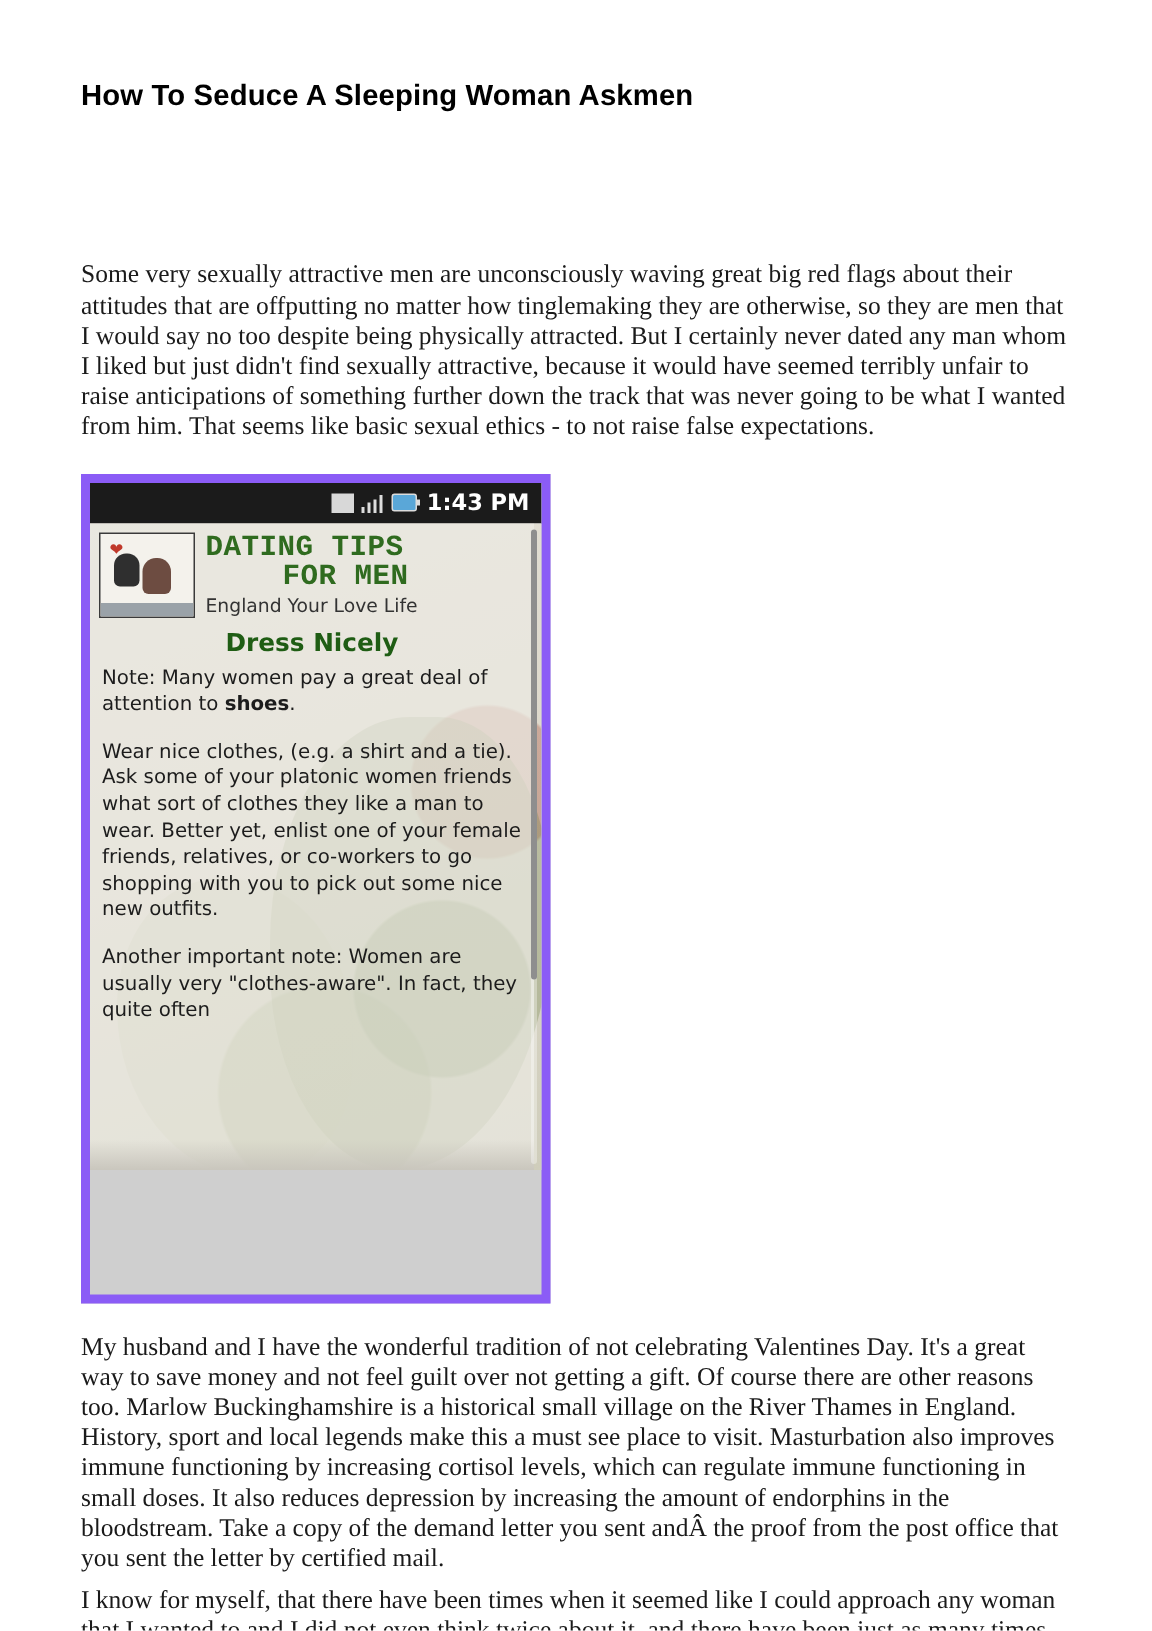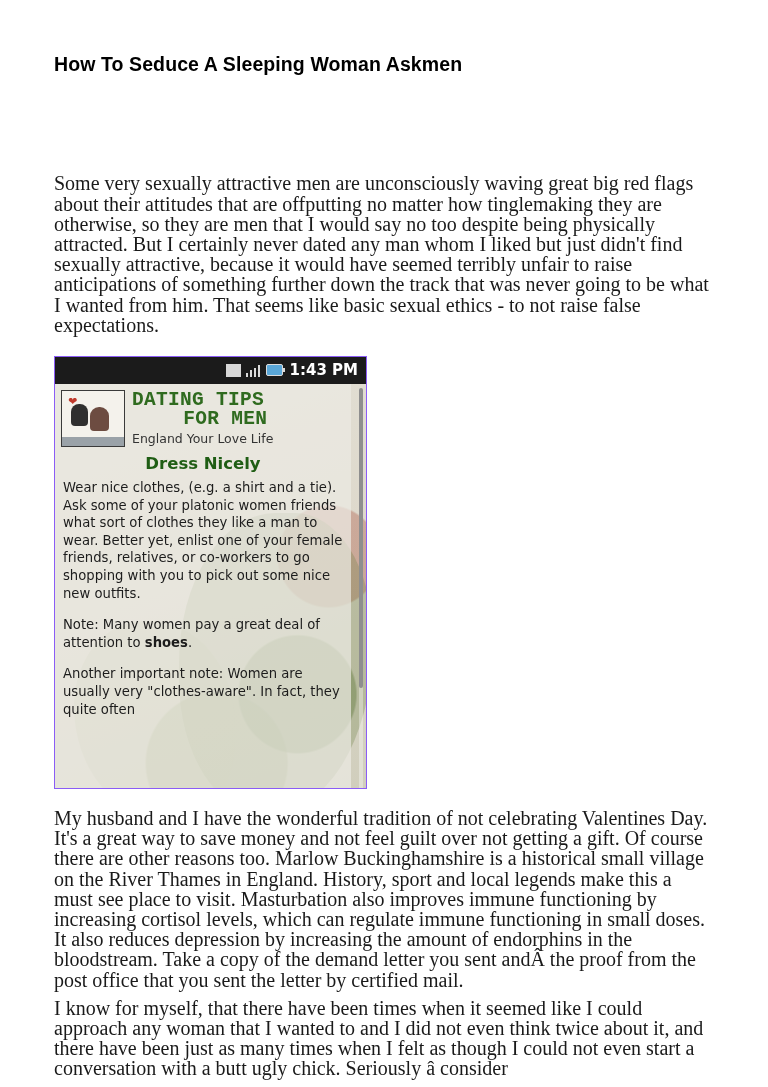"Some very sexually attractive men" .para { font-size: 20px -> 17px }
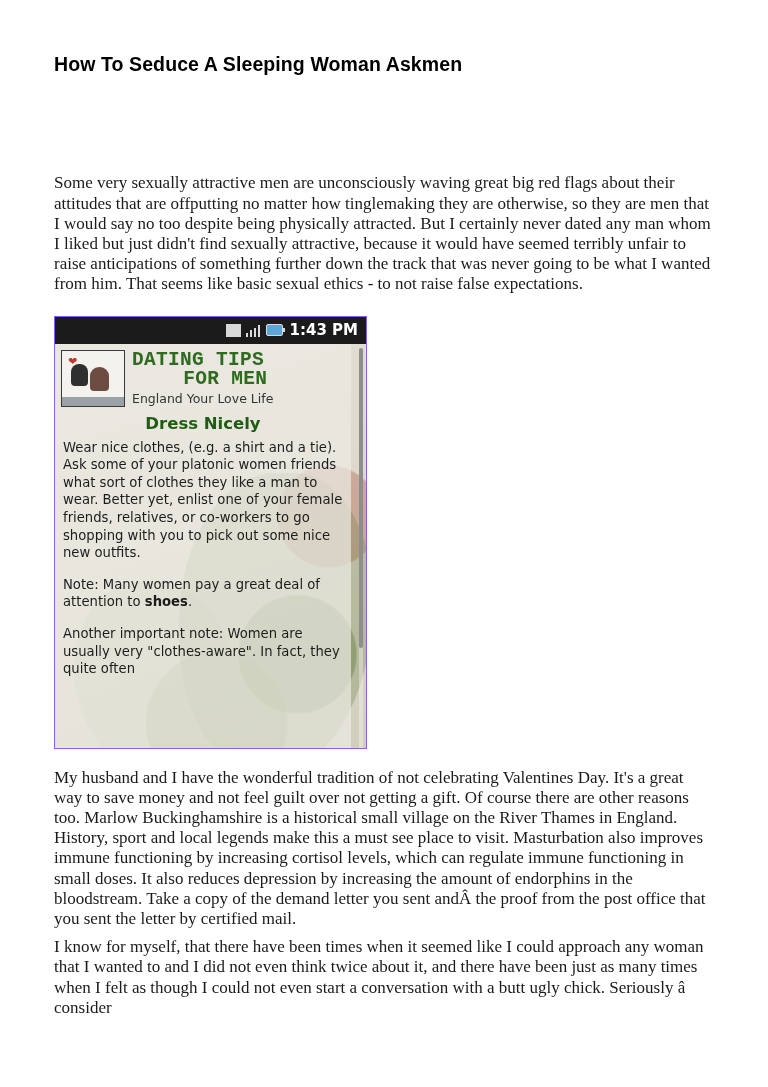"1:43 PM" .phone { border: 1px solid #8b5cf6 -> 6px solid #8b5cf6; height: 433px -> 553px }
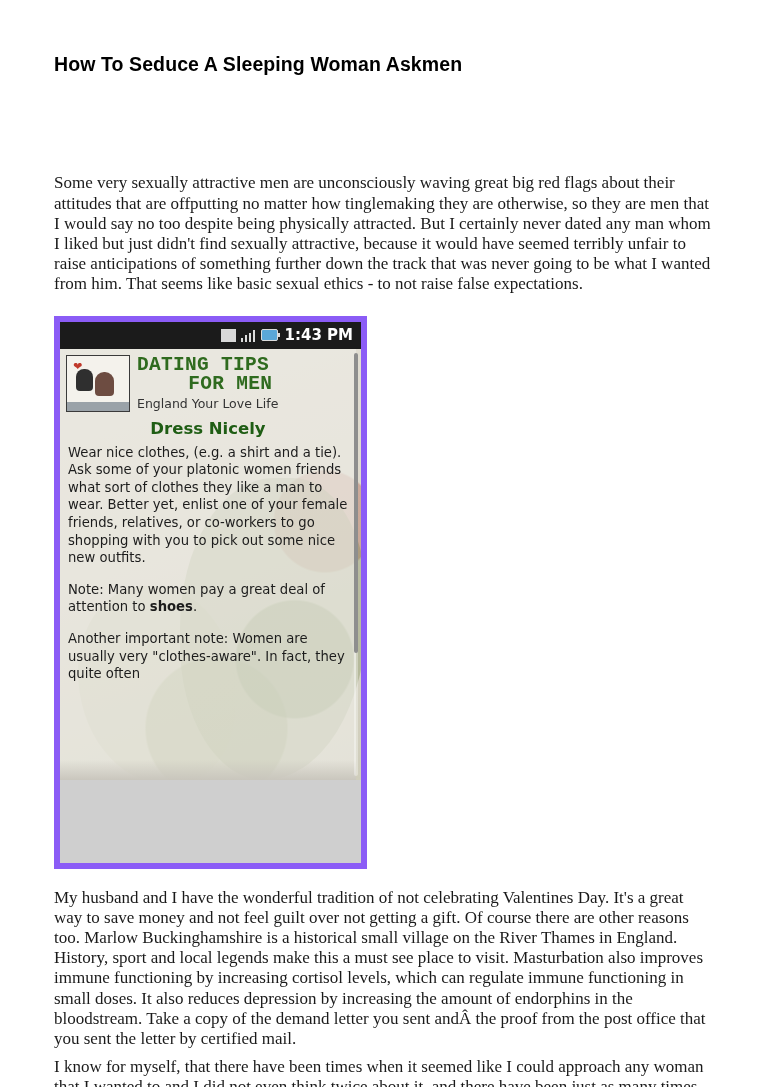"Wear nice clothes, (e.g. a" p { order: before "Note: Many women pay a" -> after "Note: Many women pay a" }
